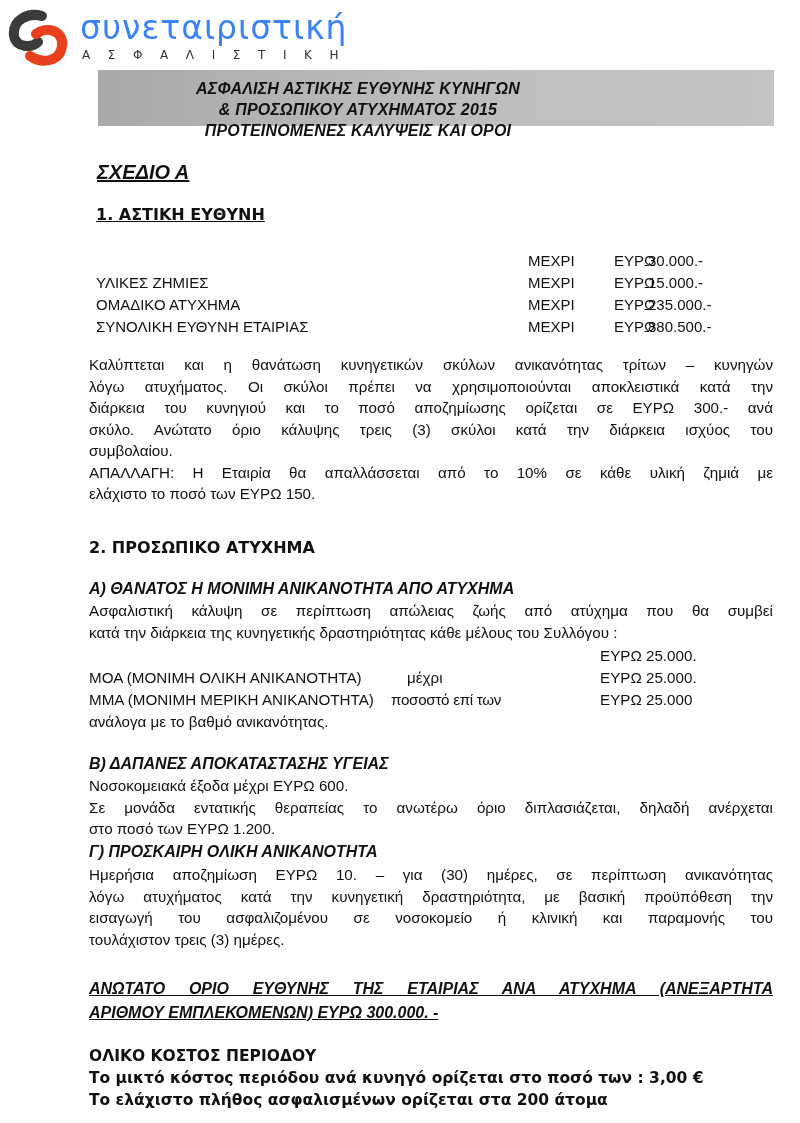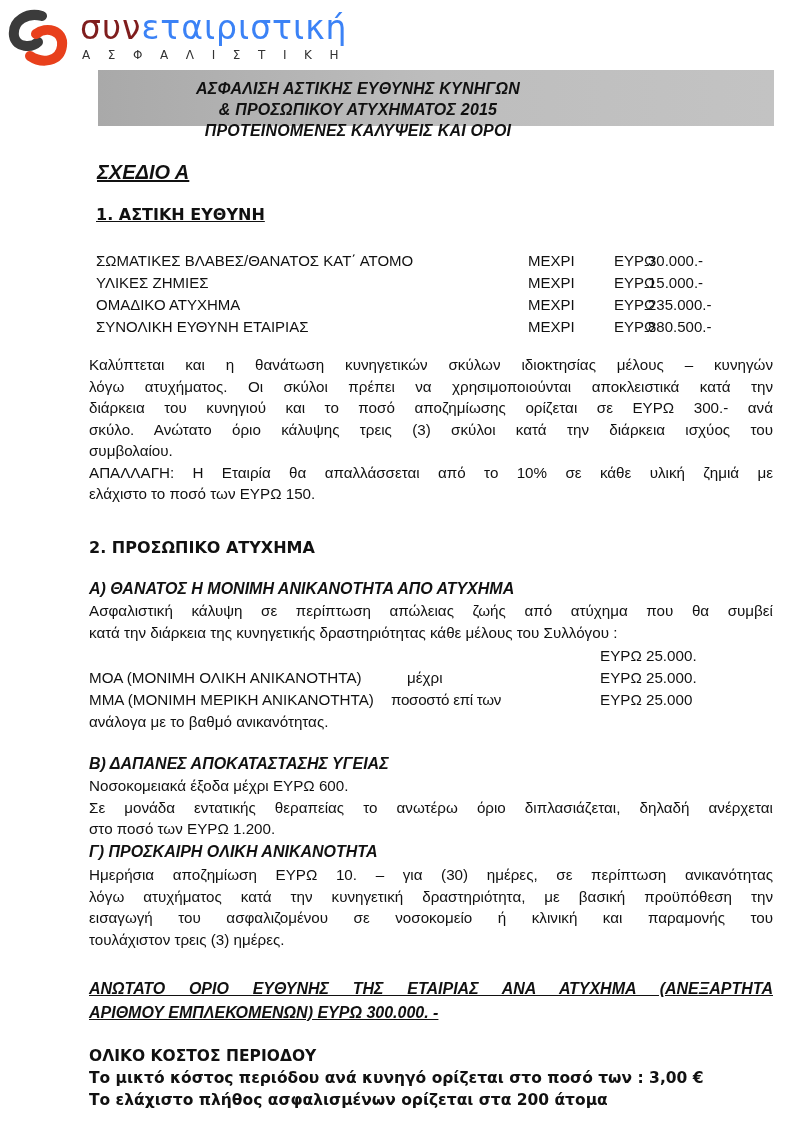"συν" .brand-name .hl { color: #7f1d1d -> #3b82f6 }
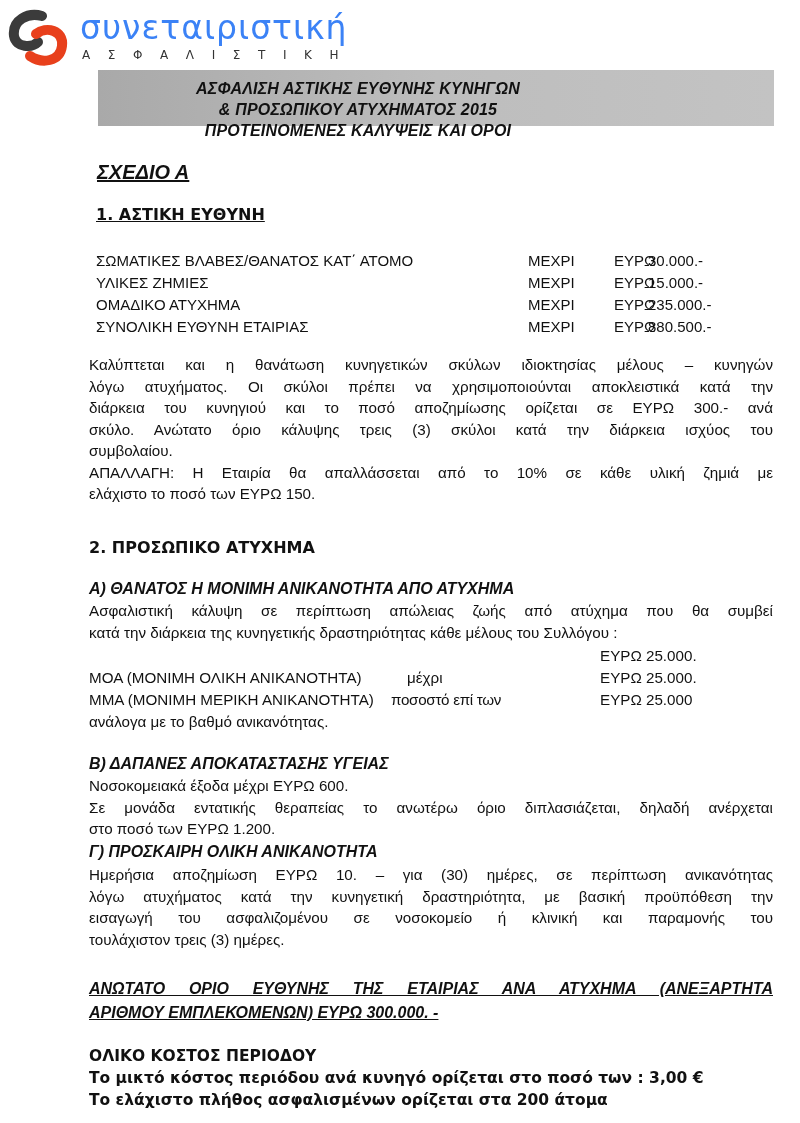"ΣΩΜΑΤΙΚΕΣ ΒΛΑΒΕΣ/ΘΑΝΑΤΟΣ ΚΑΤ΄ ΑΤΟΜΟ" span.cov-label { html: <span>ΣΩΜΑΤΙΚΕΣ ΒΛΑΒΕΣ/ΘΑΝΑΤΟΣ ΚΑΤ΄ ΑΤΟΜΟ</span> -> none }
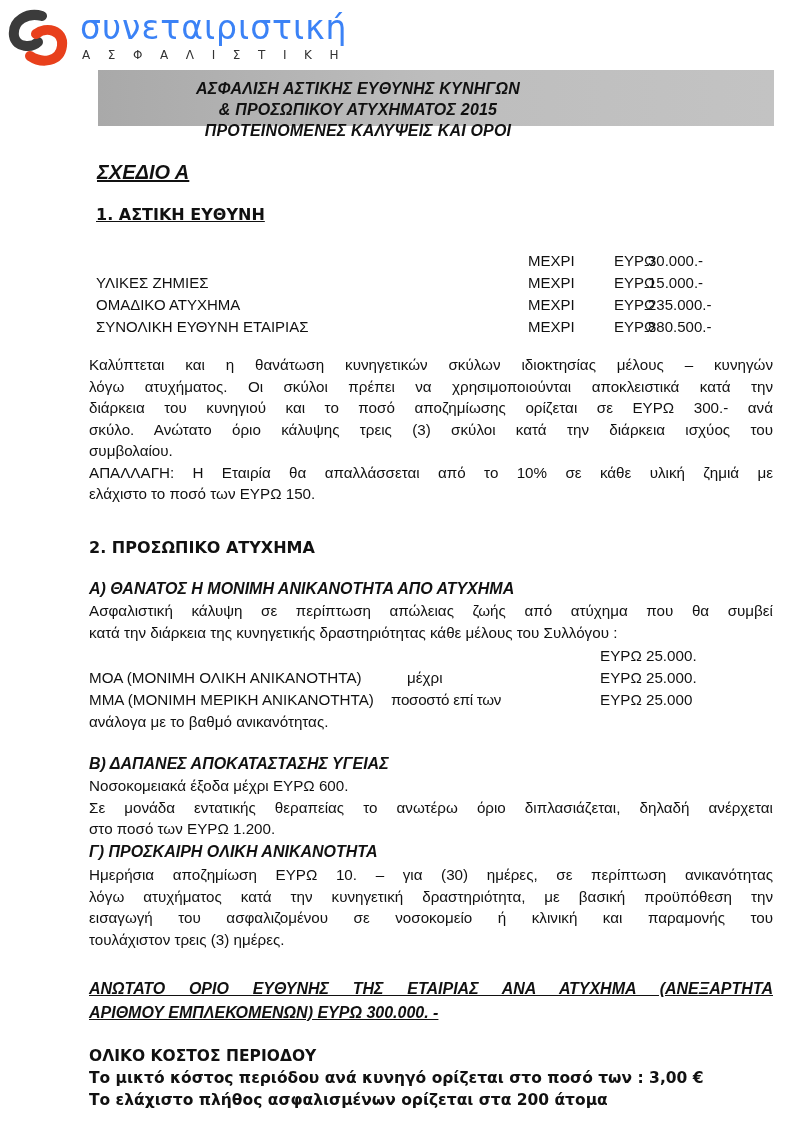"Καλύπτεται και η θανάτωση κυνηγετικών" span.just { text: ιδιοκτησίας μέλους -> ανικανότητας τρίτων }
